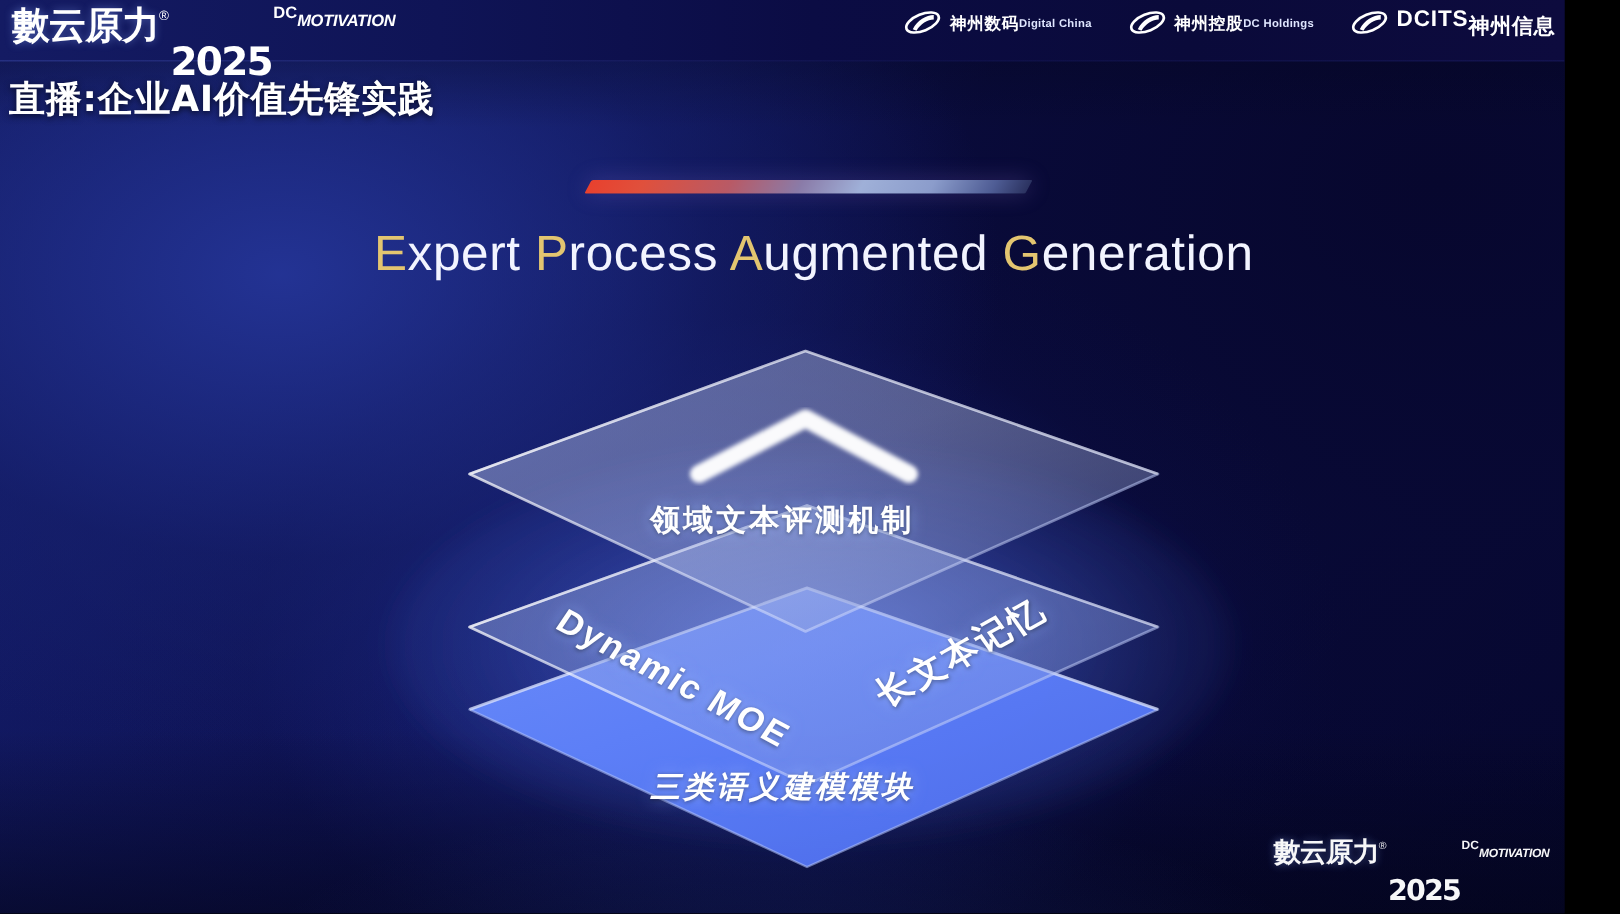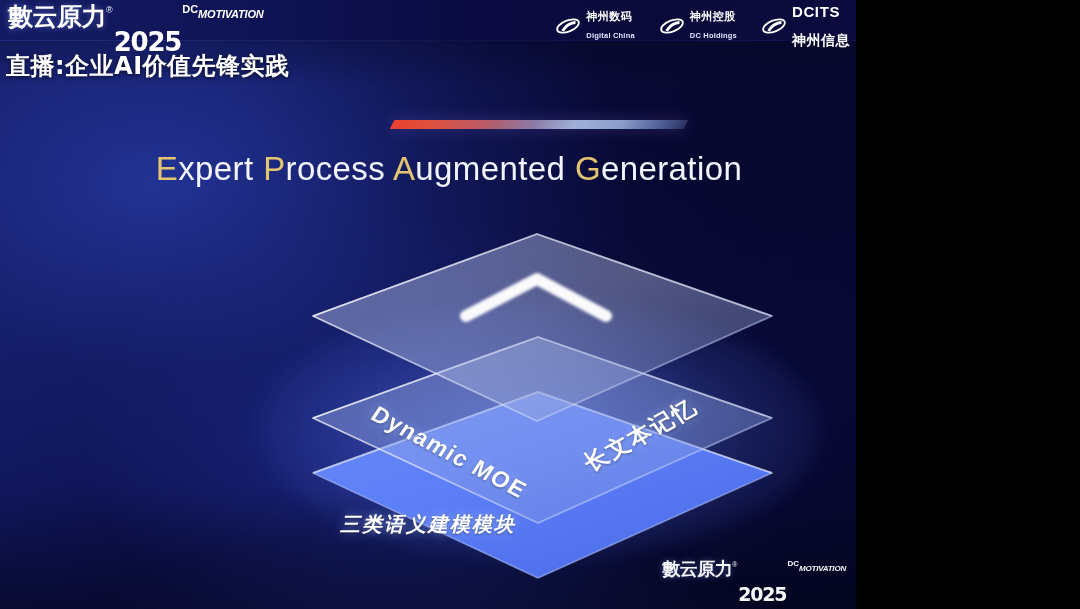"數云原力" #slide { width: 856px -> 1043px }
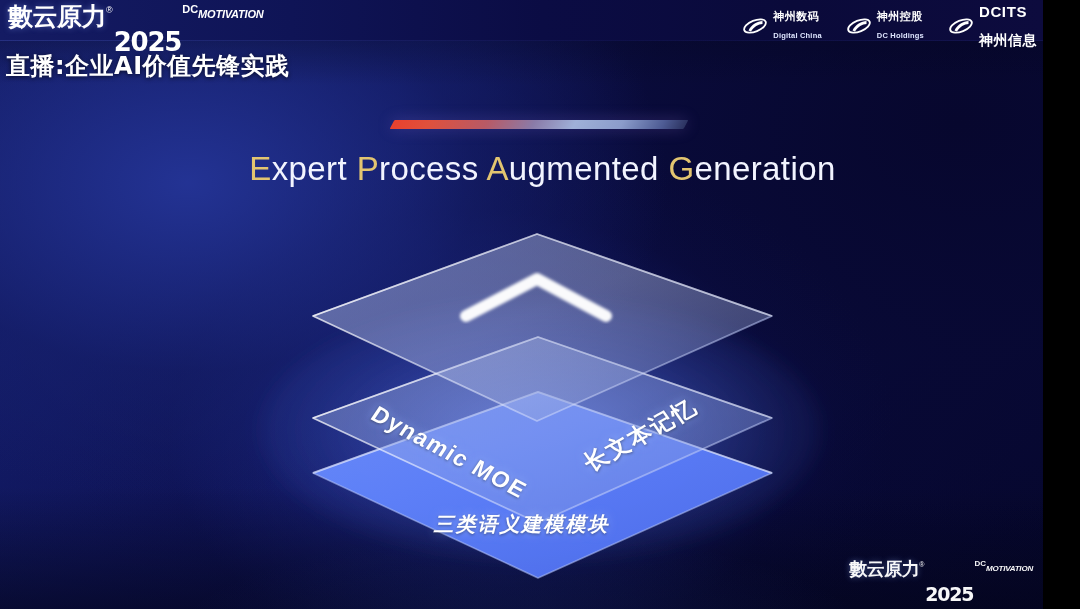"神州数码" .partner-text { flex-direction: column -> none; gap: 8px -> none }
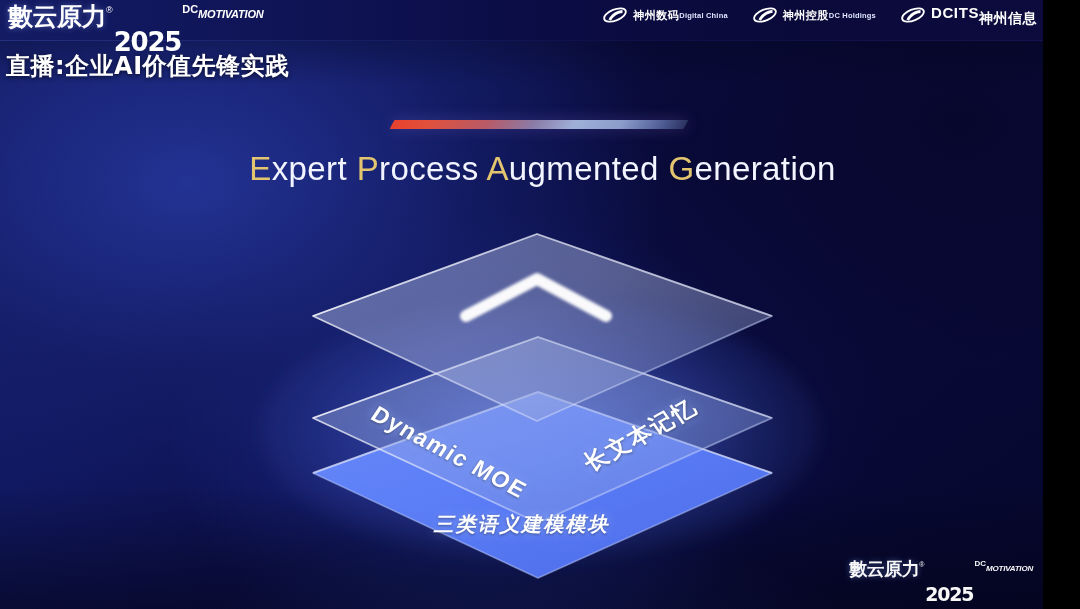"领域文本评测机制" div.layer-label { html: none -> <div>领域文本评测机制</div> }
